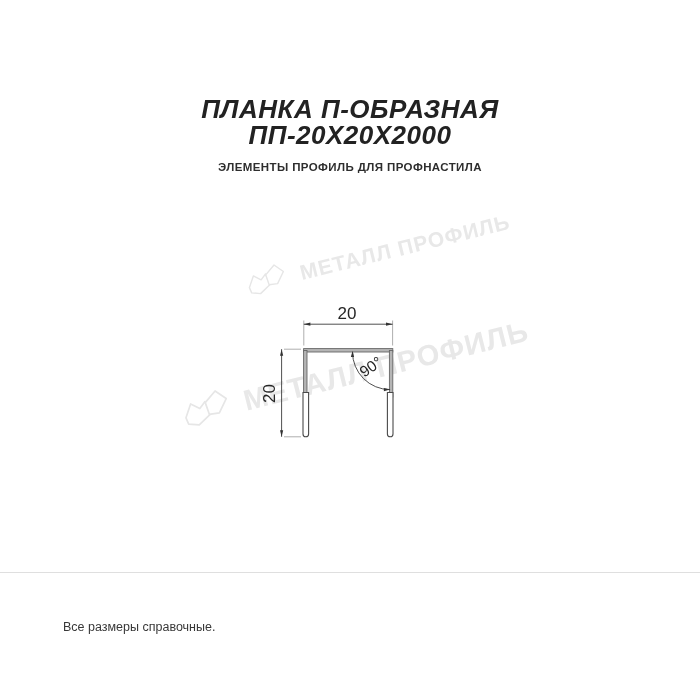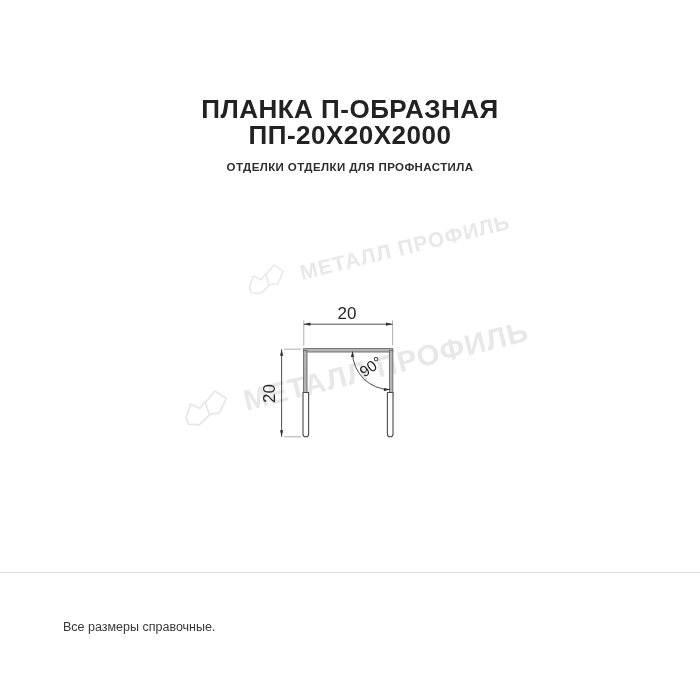"ПЛАНКА П-ОБРАЗНАЯ" .title { font-style: none -> italic }
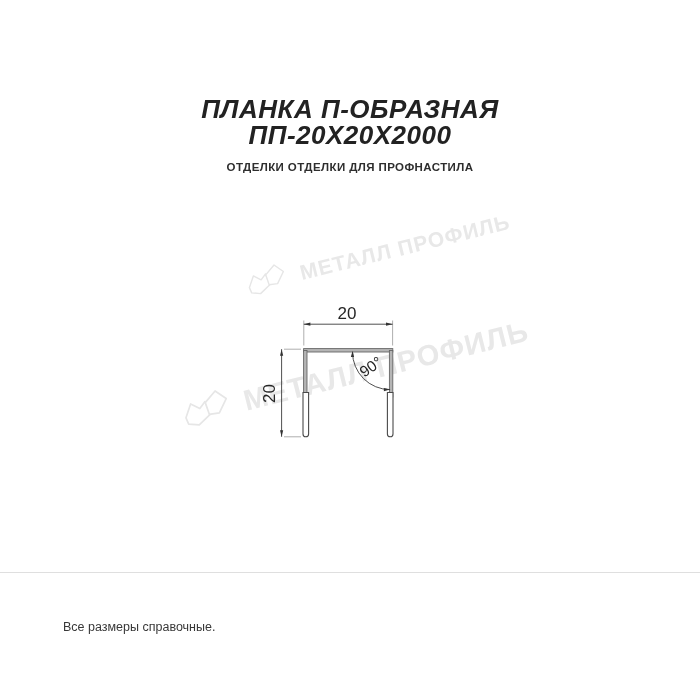"ОТДЕЛКИ ОТДЕЛКИ ДЛЯ ПРОФНАСТИЛА" div.subtitle { text: ОТДЕЛКИ ОТДЕЛКИ -> ЭЛЕМЕНТЫ ПРОФИЛЬ }
